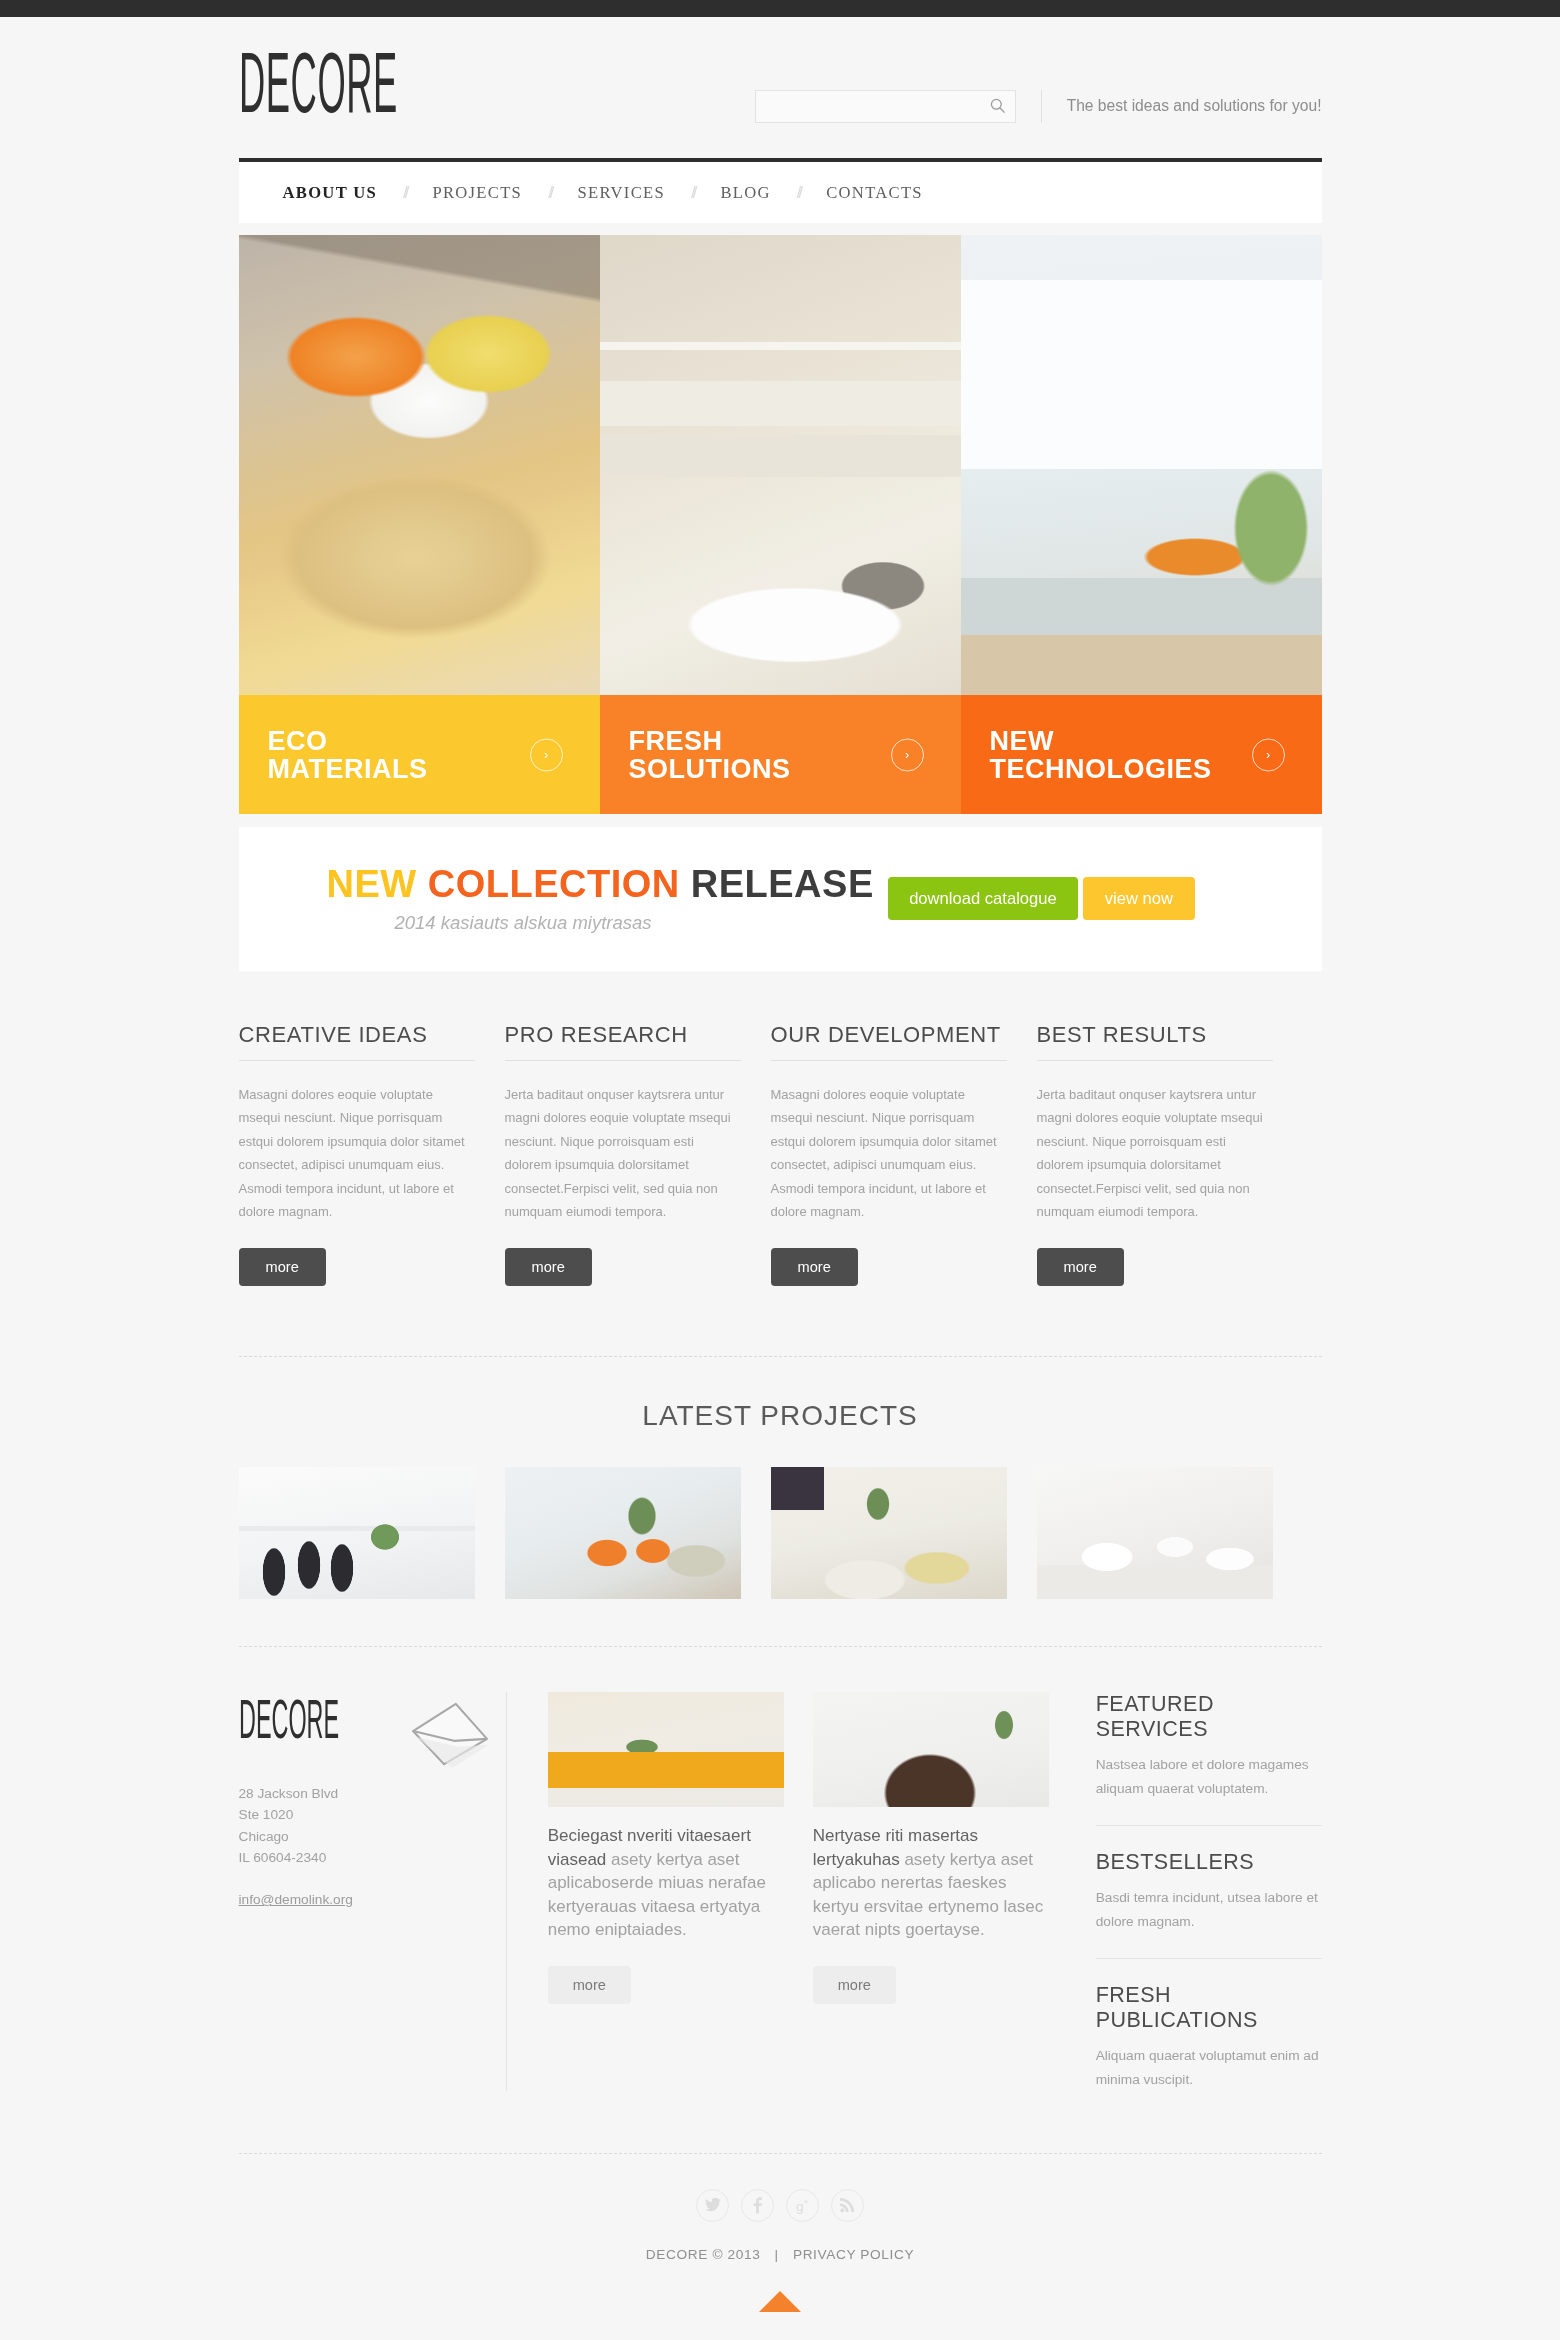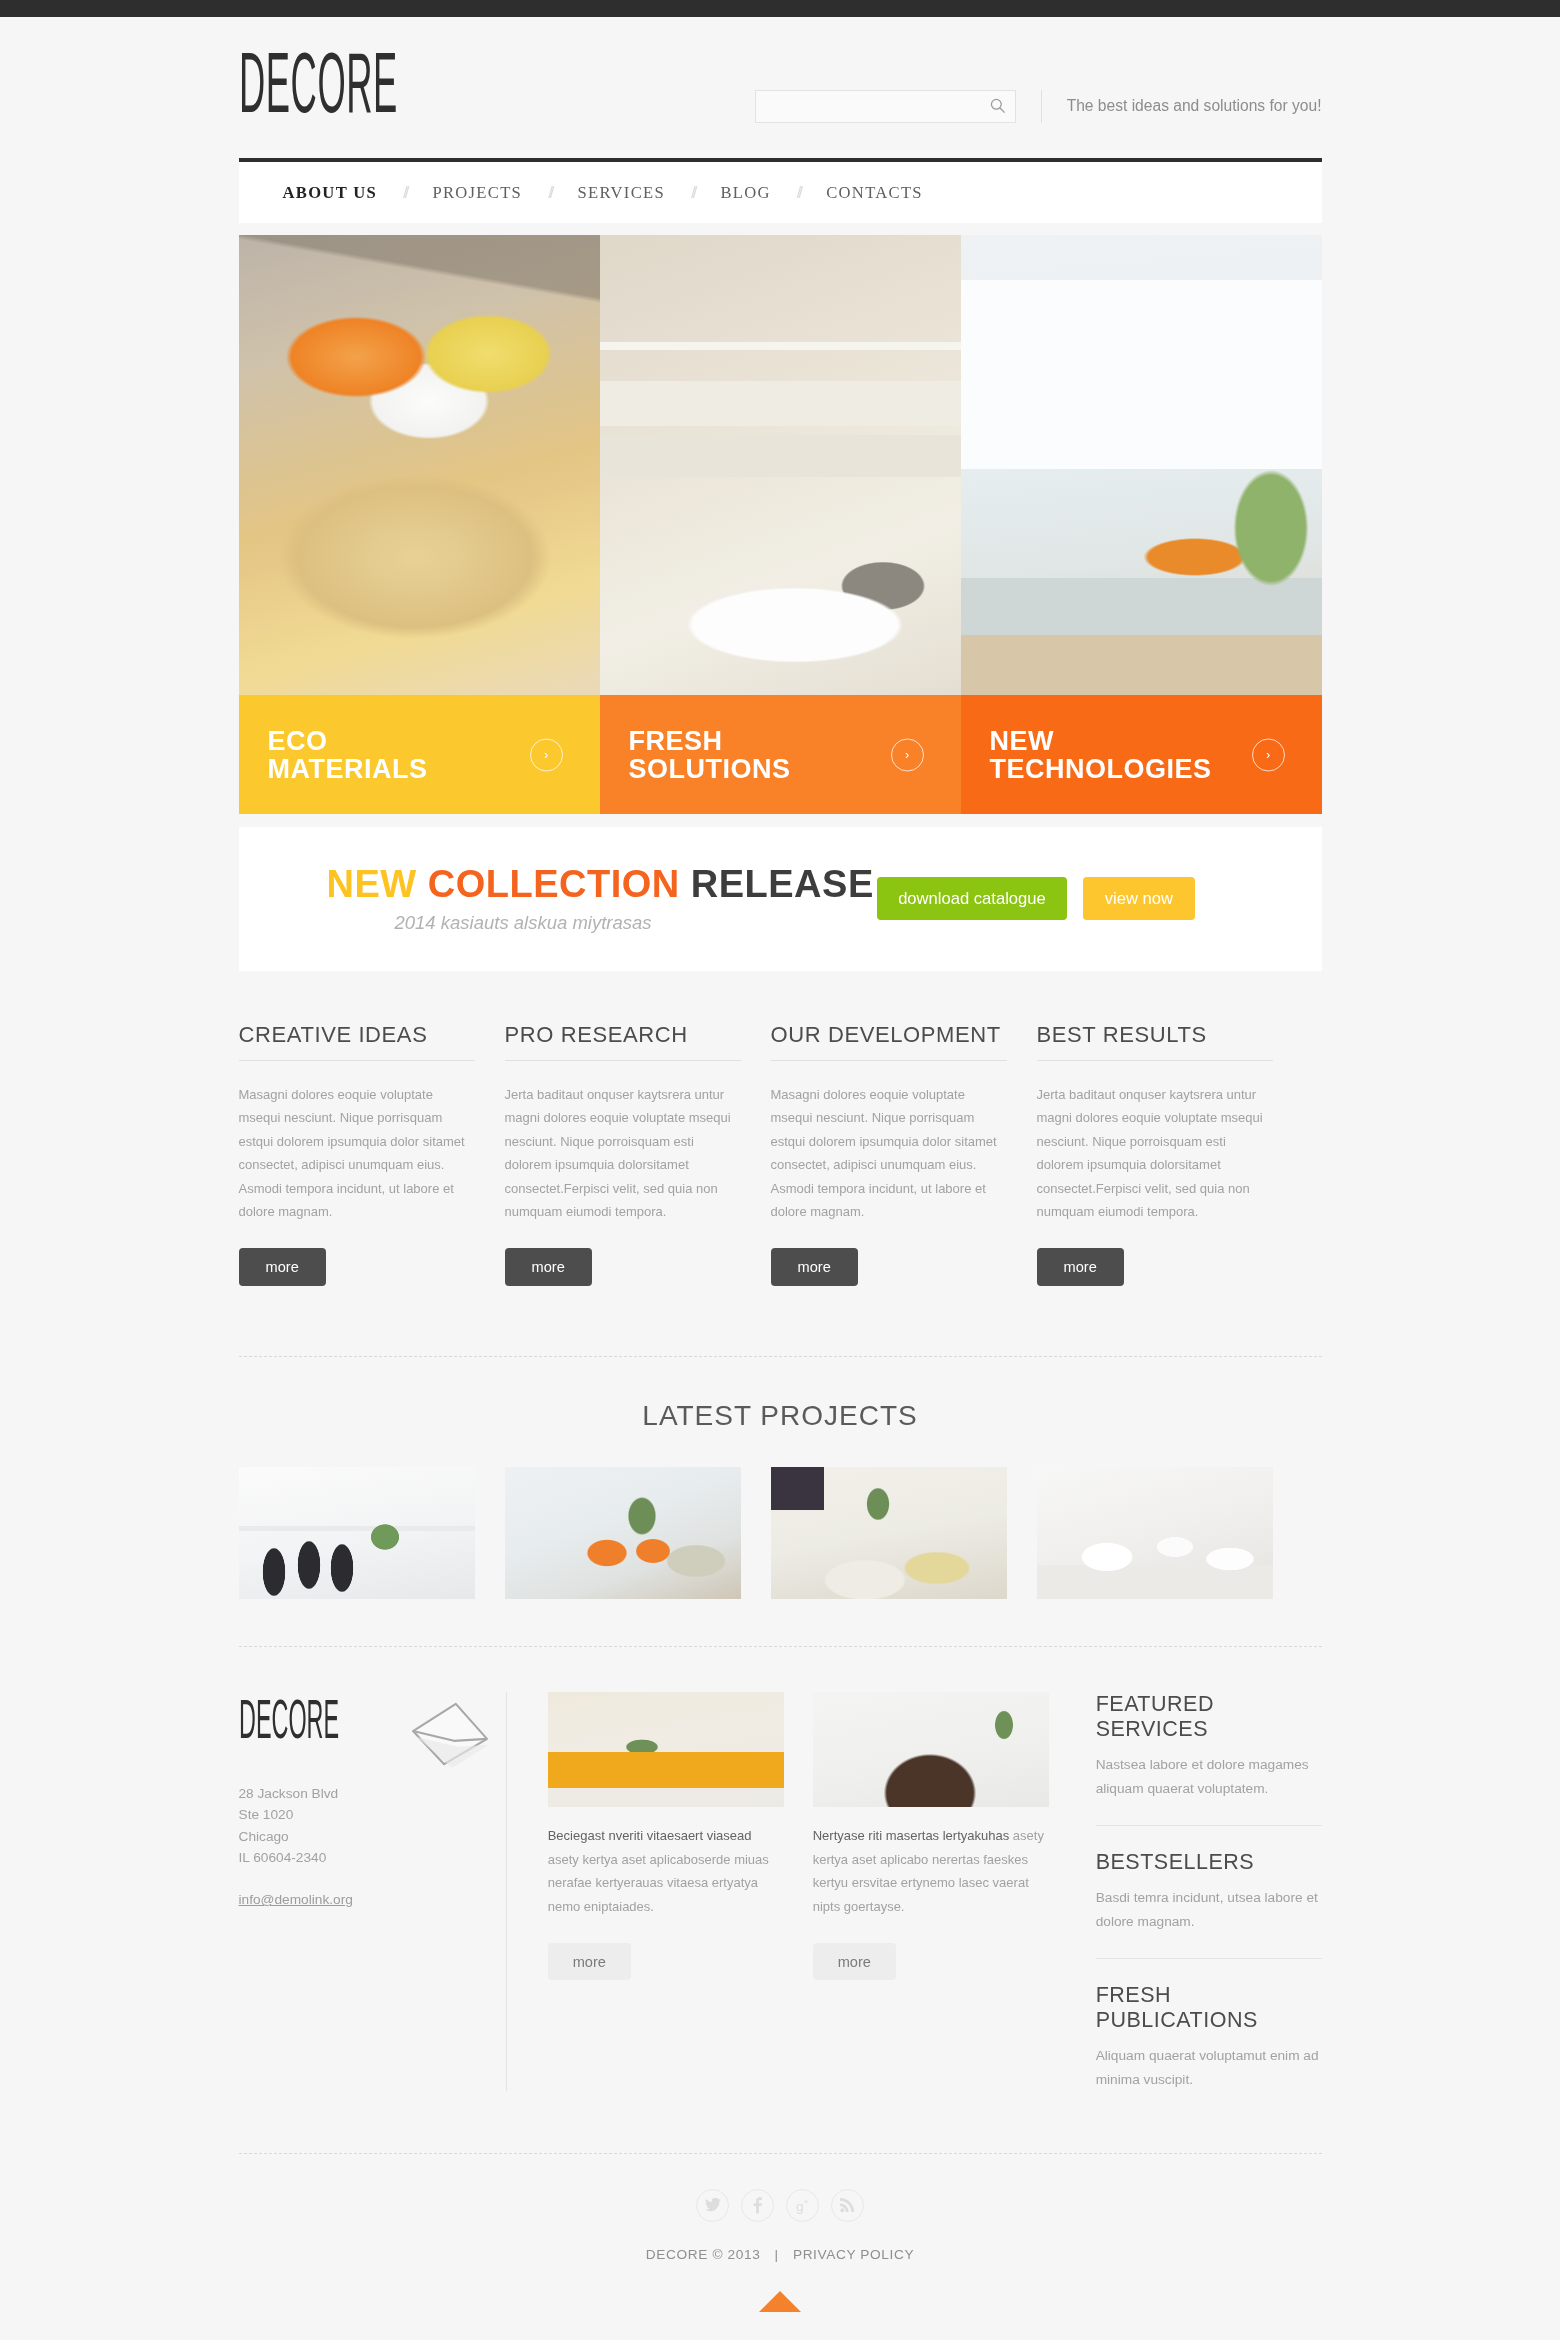"download catalogue" .promo-btns { gap: 16px -> 5px }
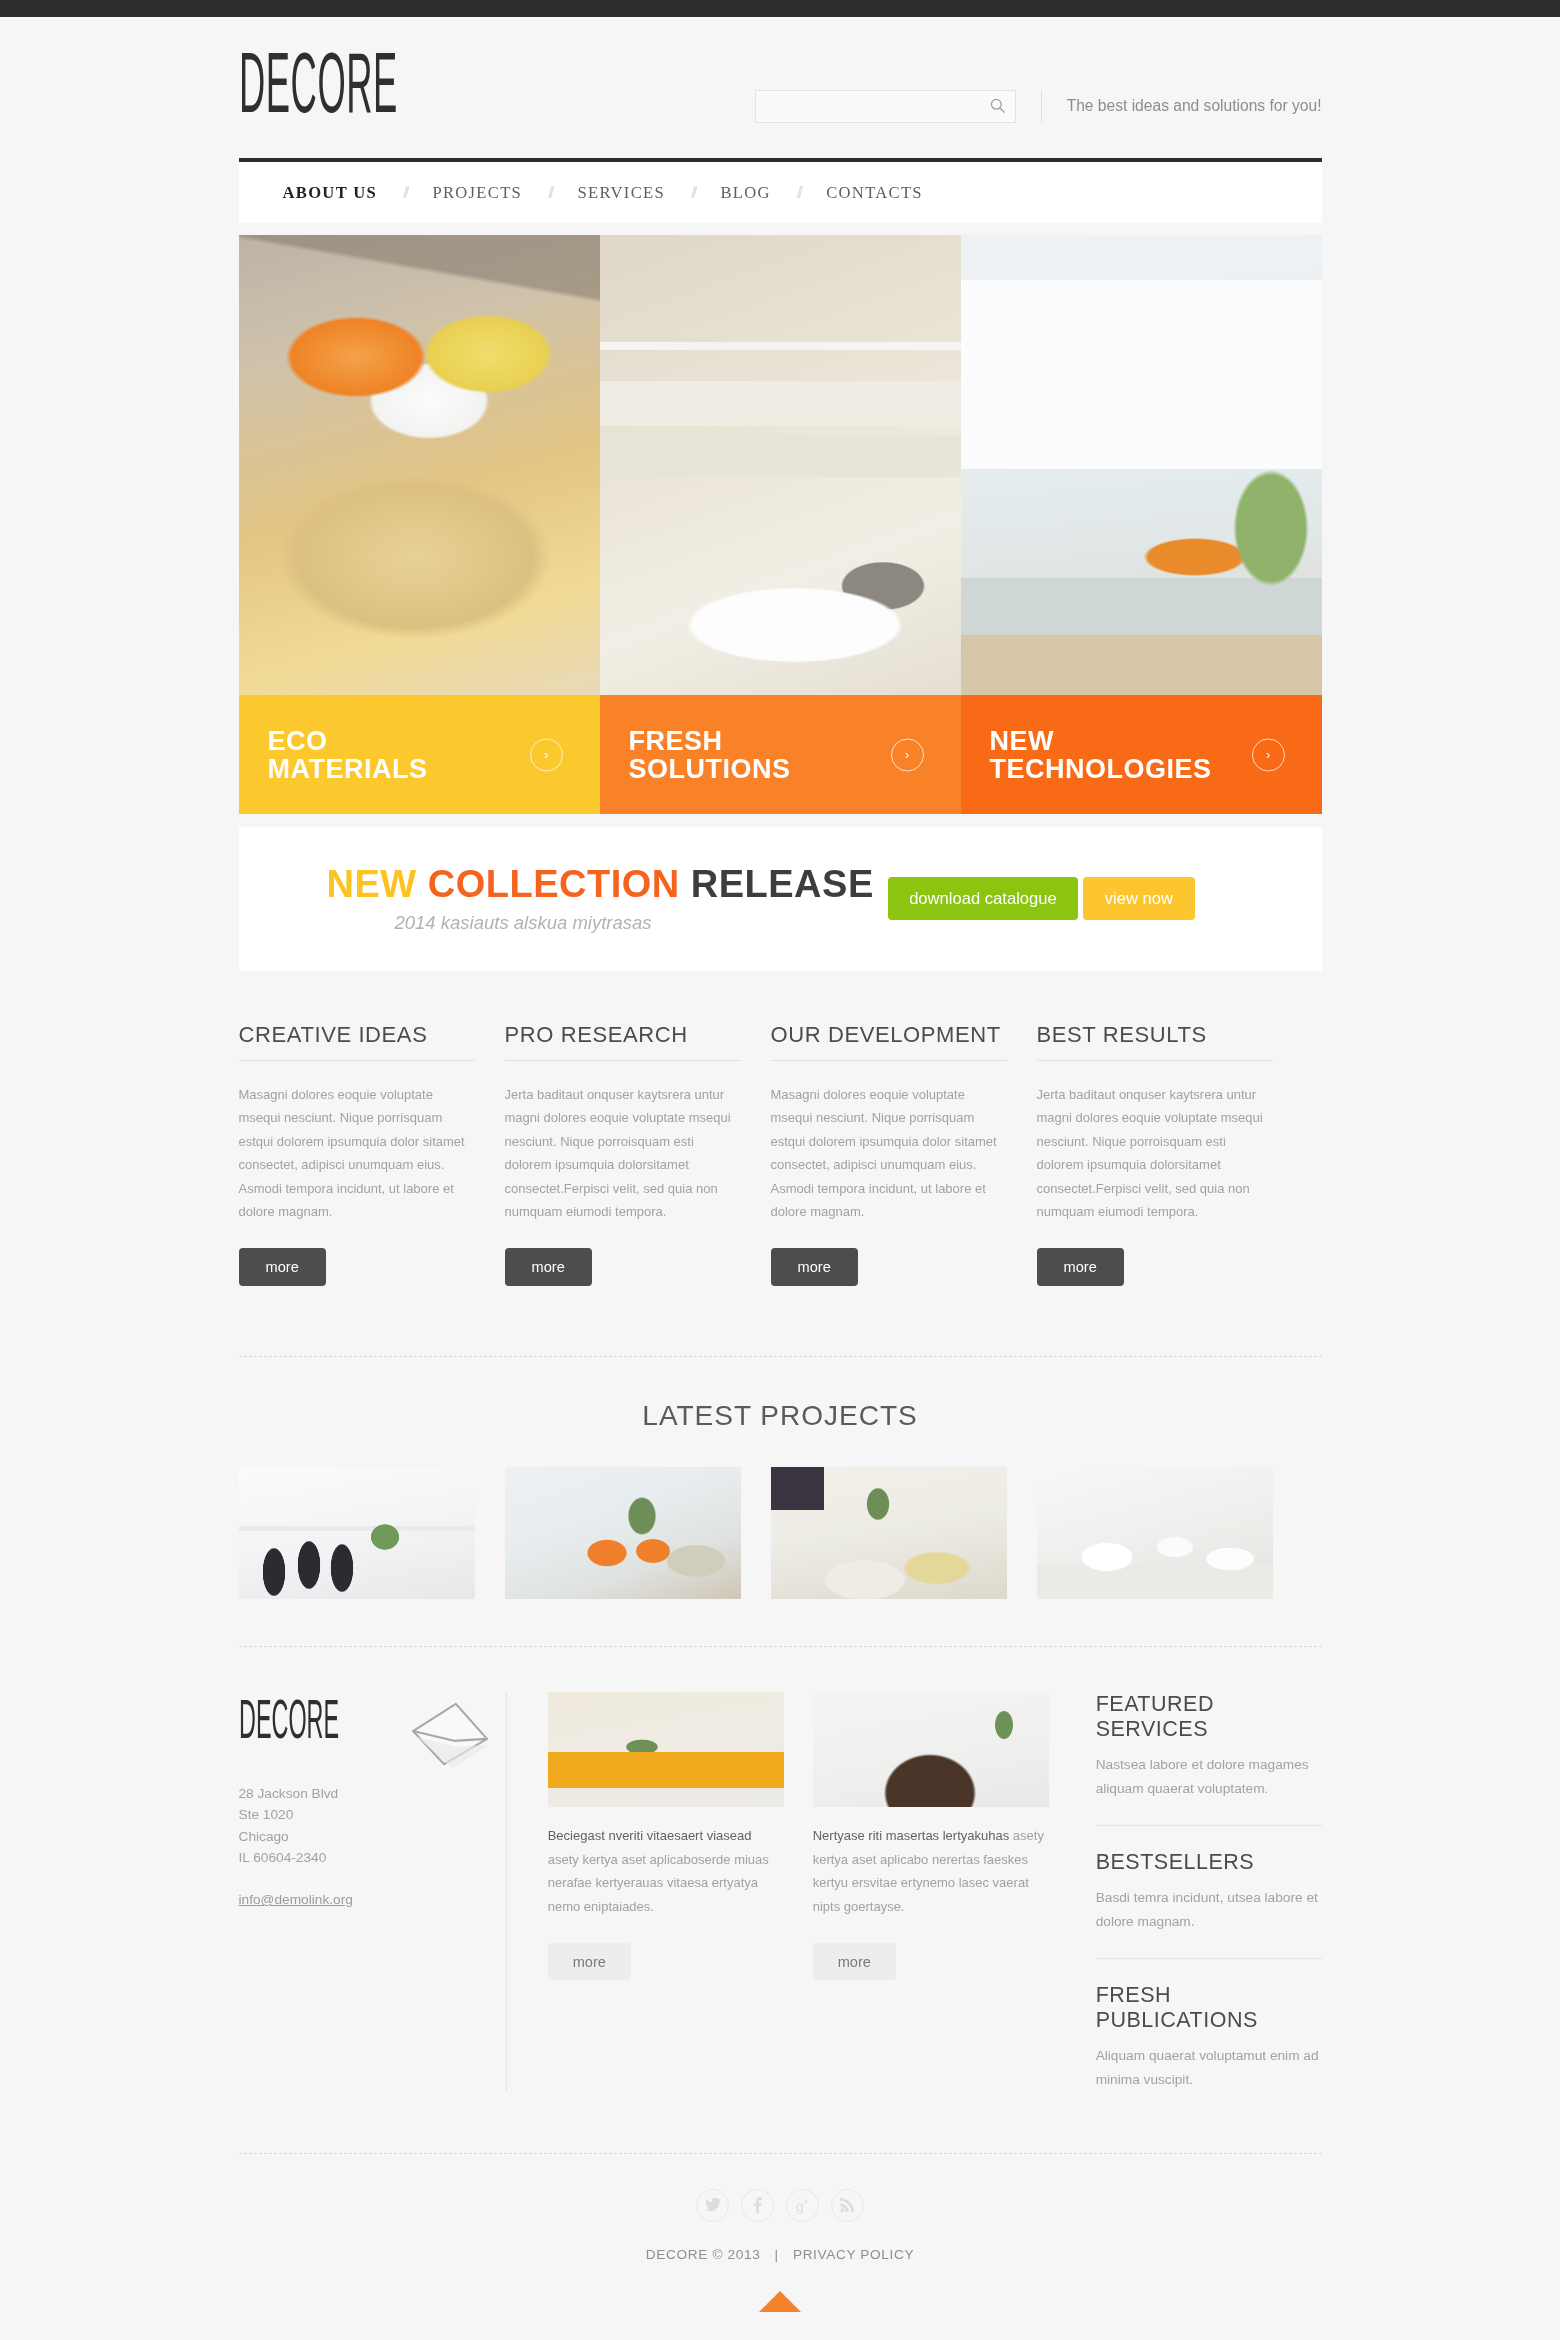"Beciegast nveriti vitaesaert viasead" .post p { font-size: 13px -> 17px }
